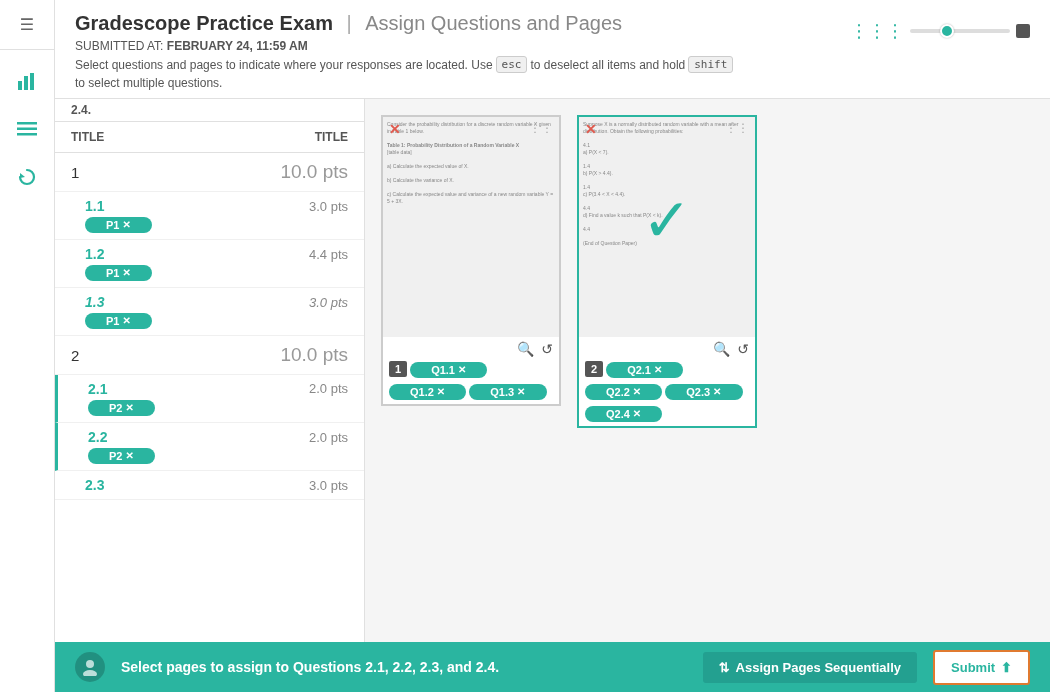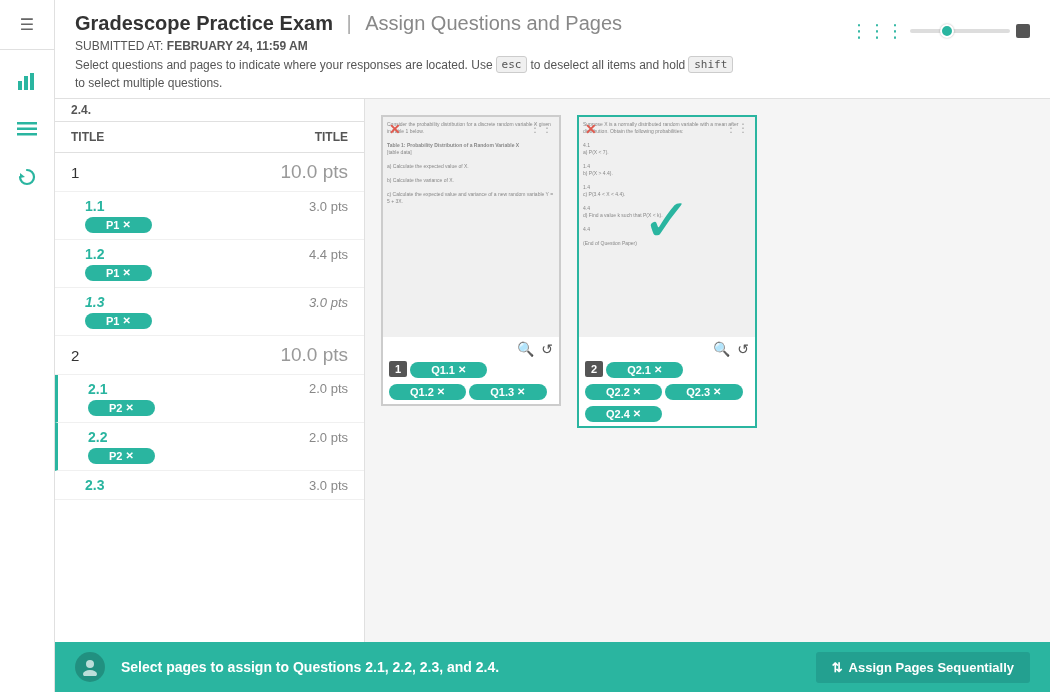"Submit" button.submit-btn { html: none -> <button> <span>Submit</span> <span>⬆</span> </button> }
